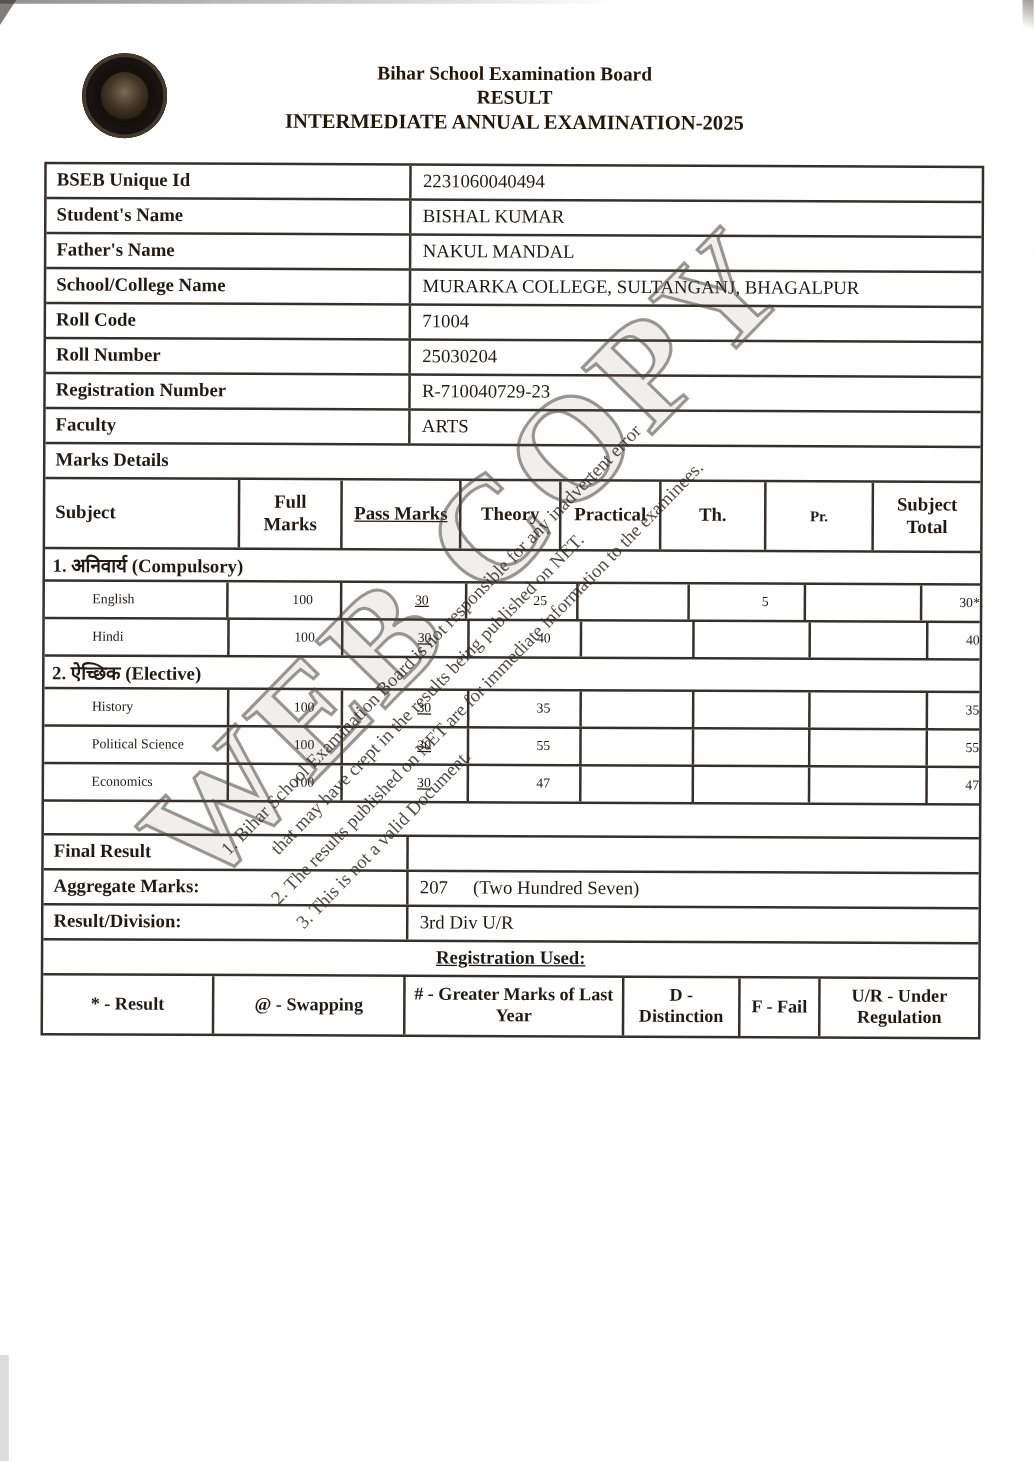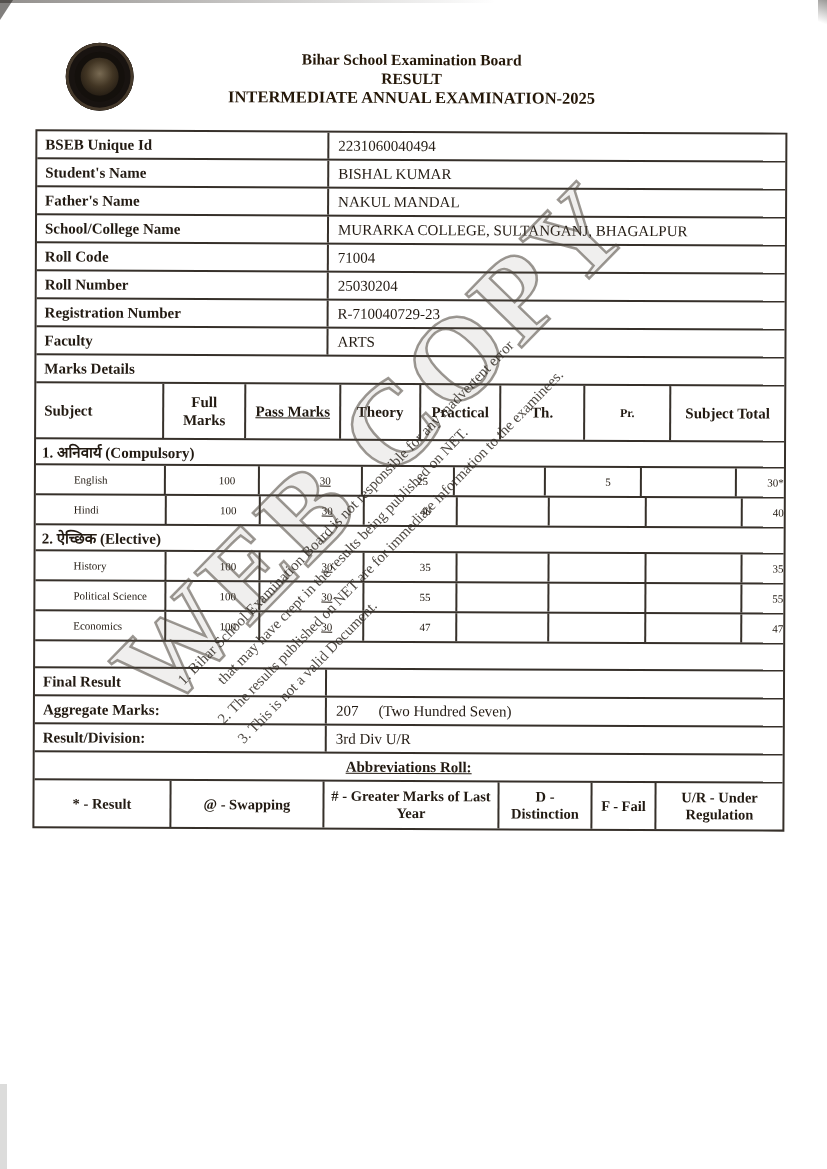"Subject" .c-sub { width: 128px -> 156px }
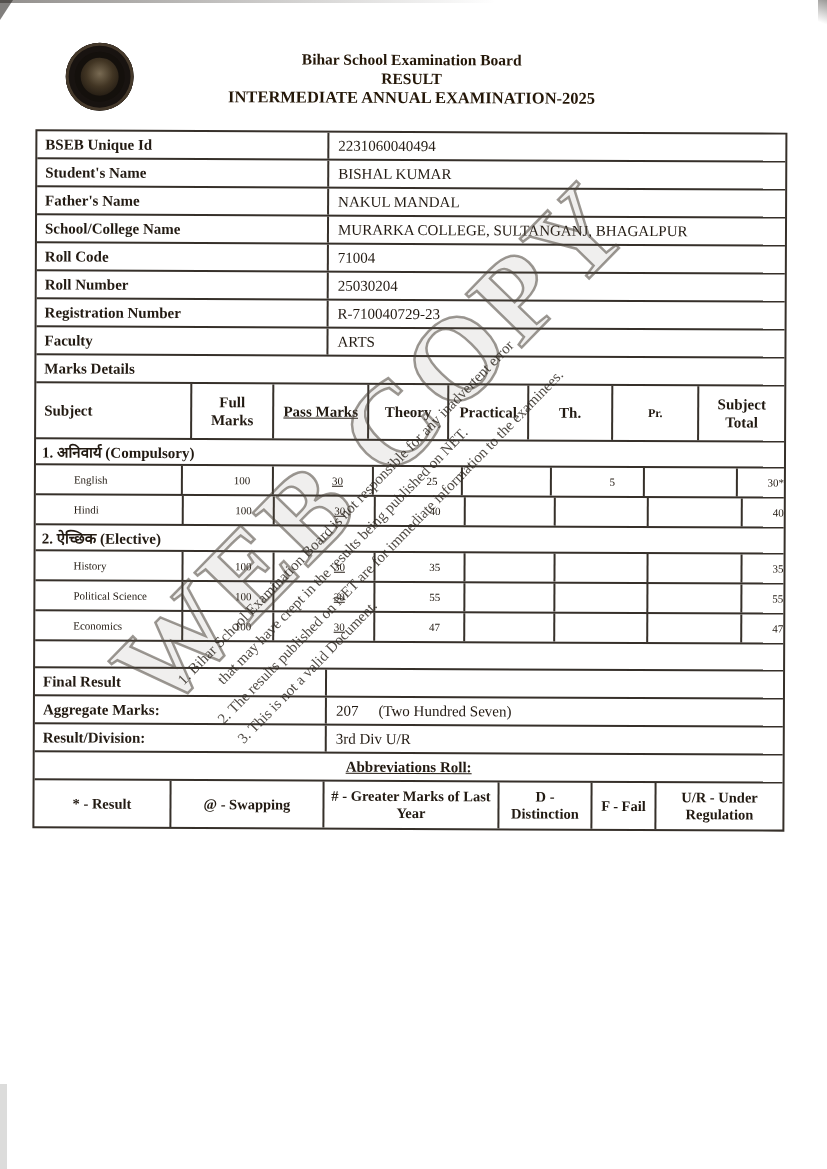"Abbreviations Roll:" span.abbr-title { text: Abbreviations Roll -> Registration Used }
